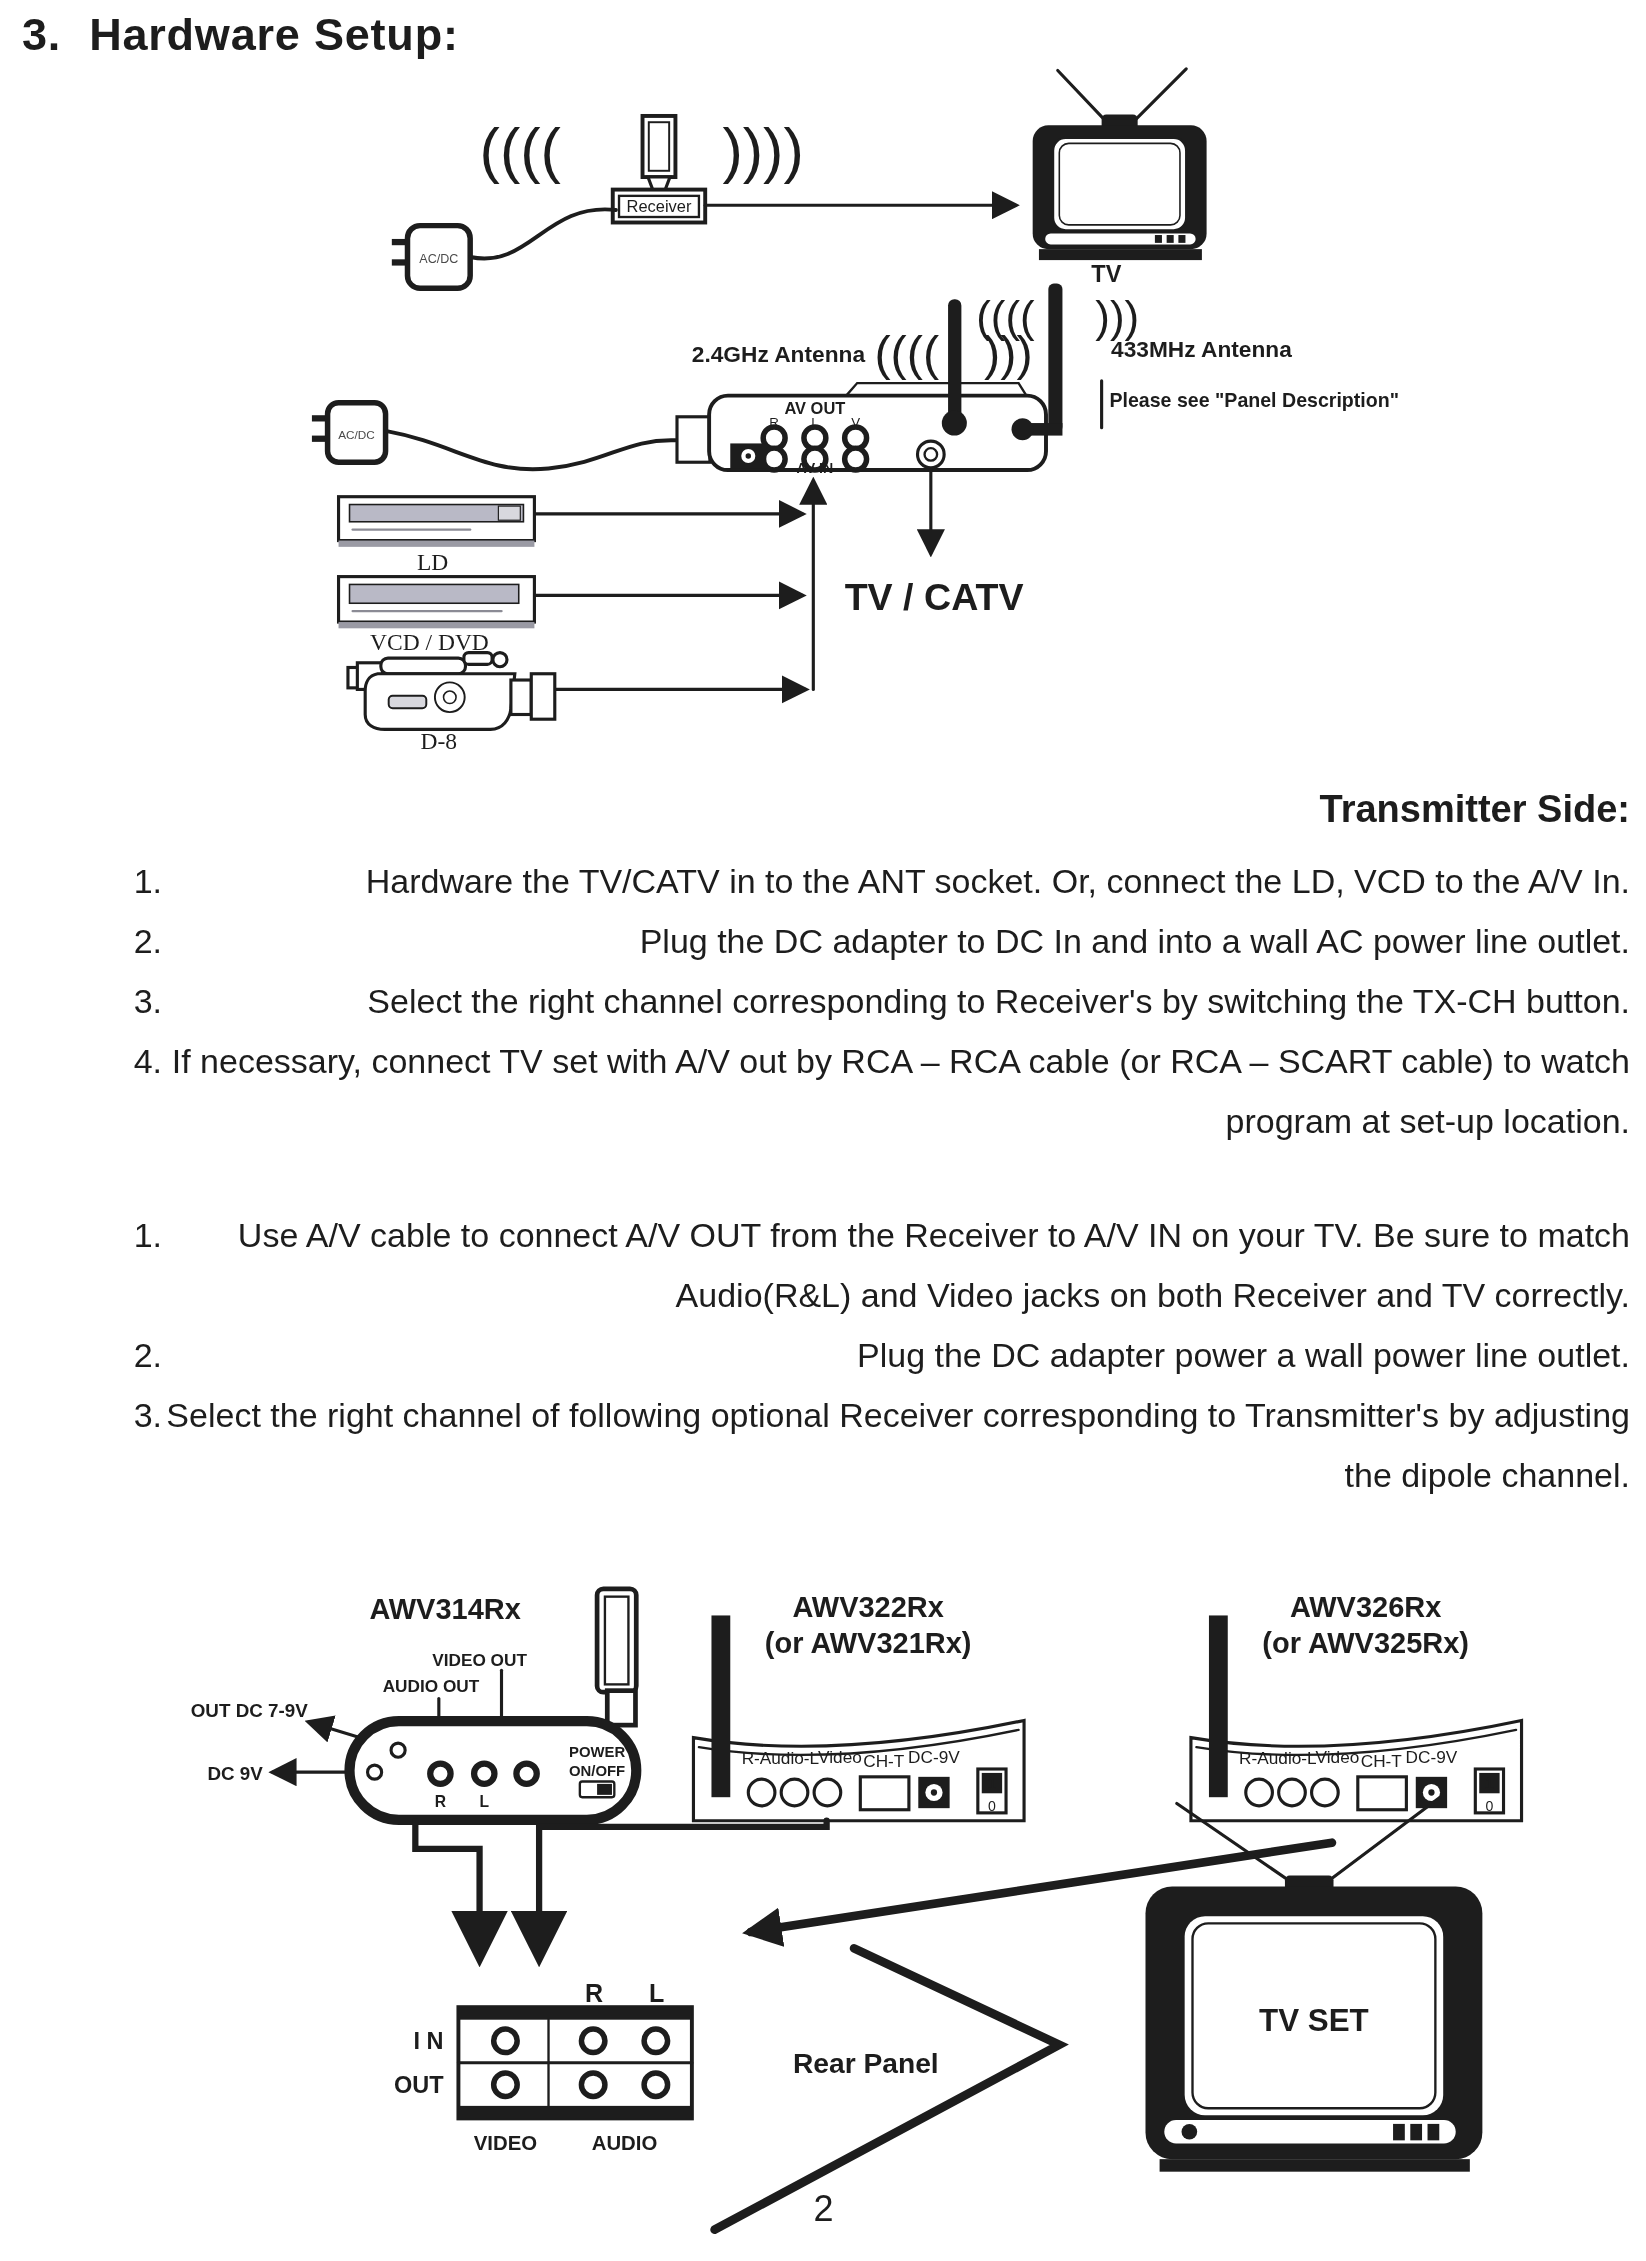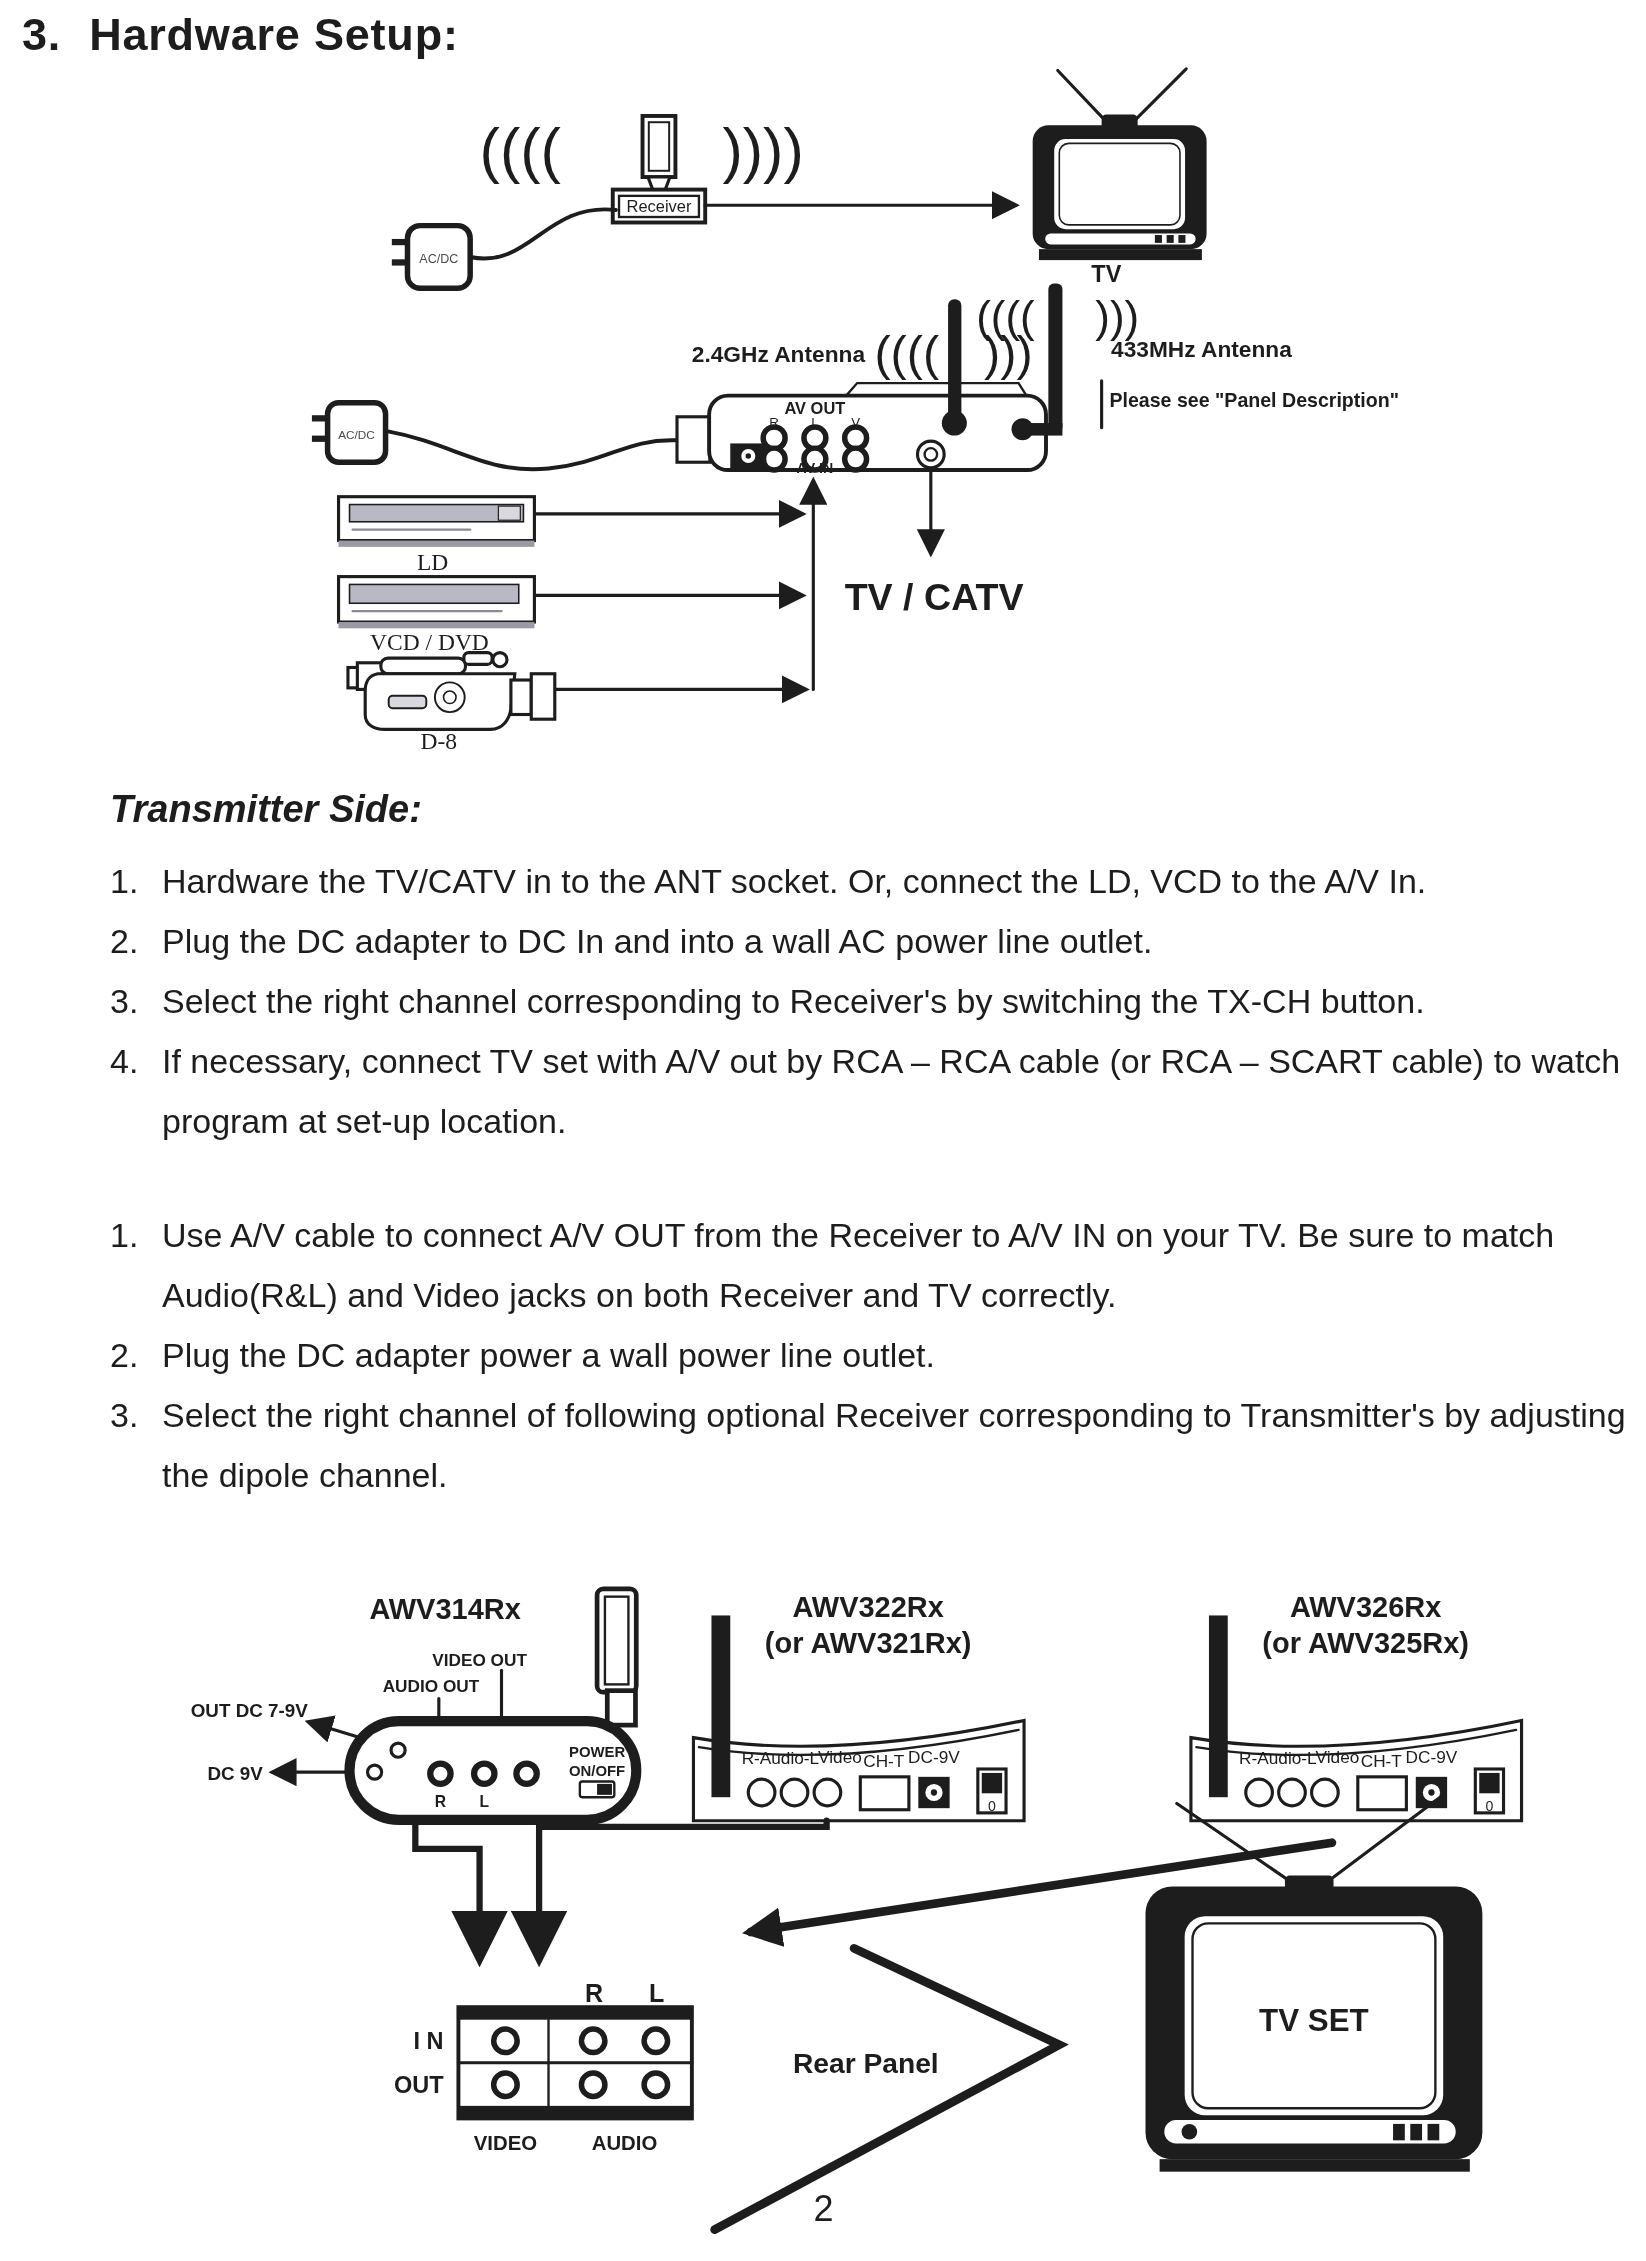"3. Hardware Setup:" .abs { text-align: none -> right }
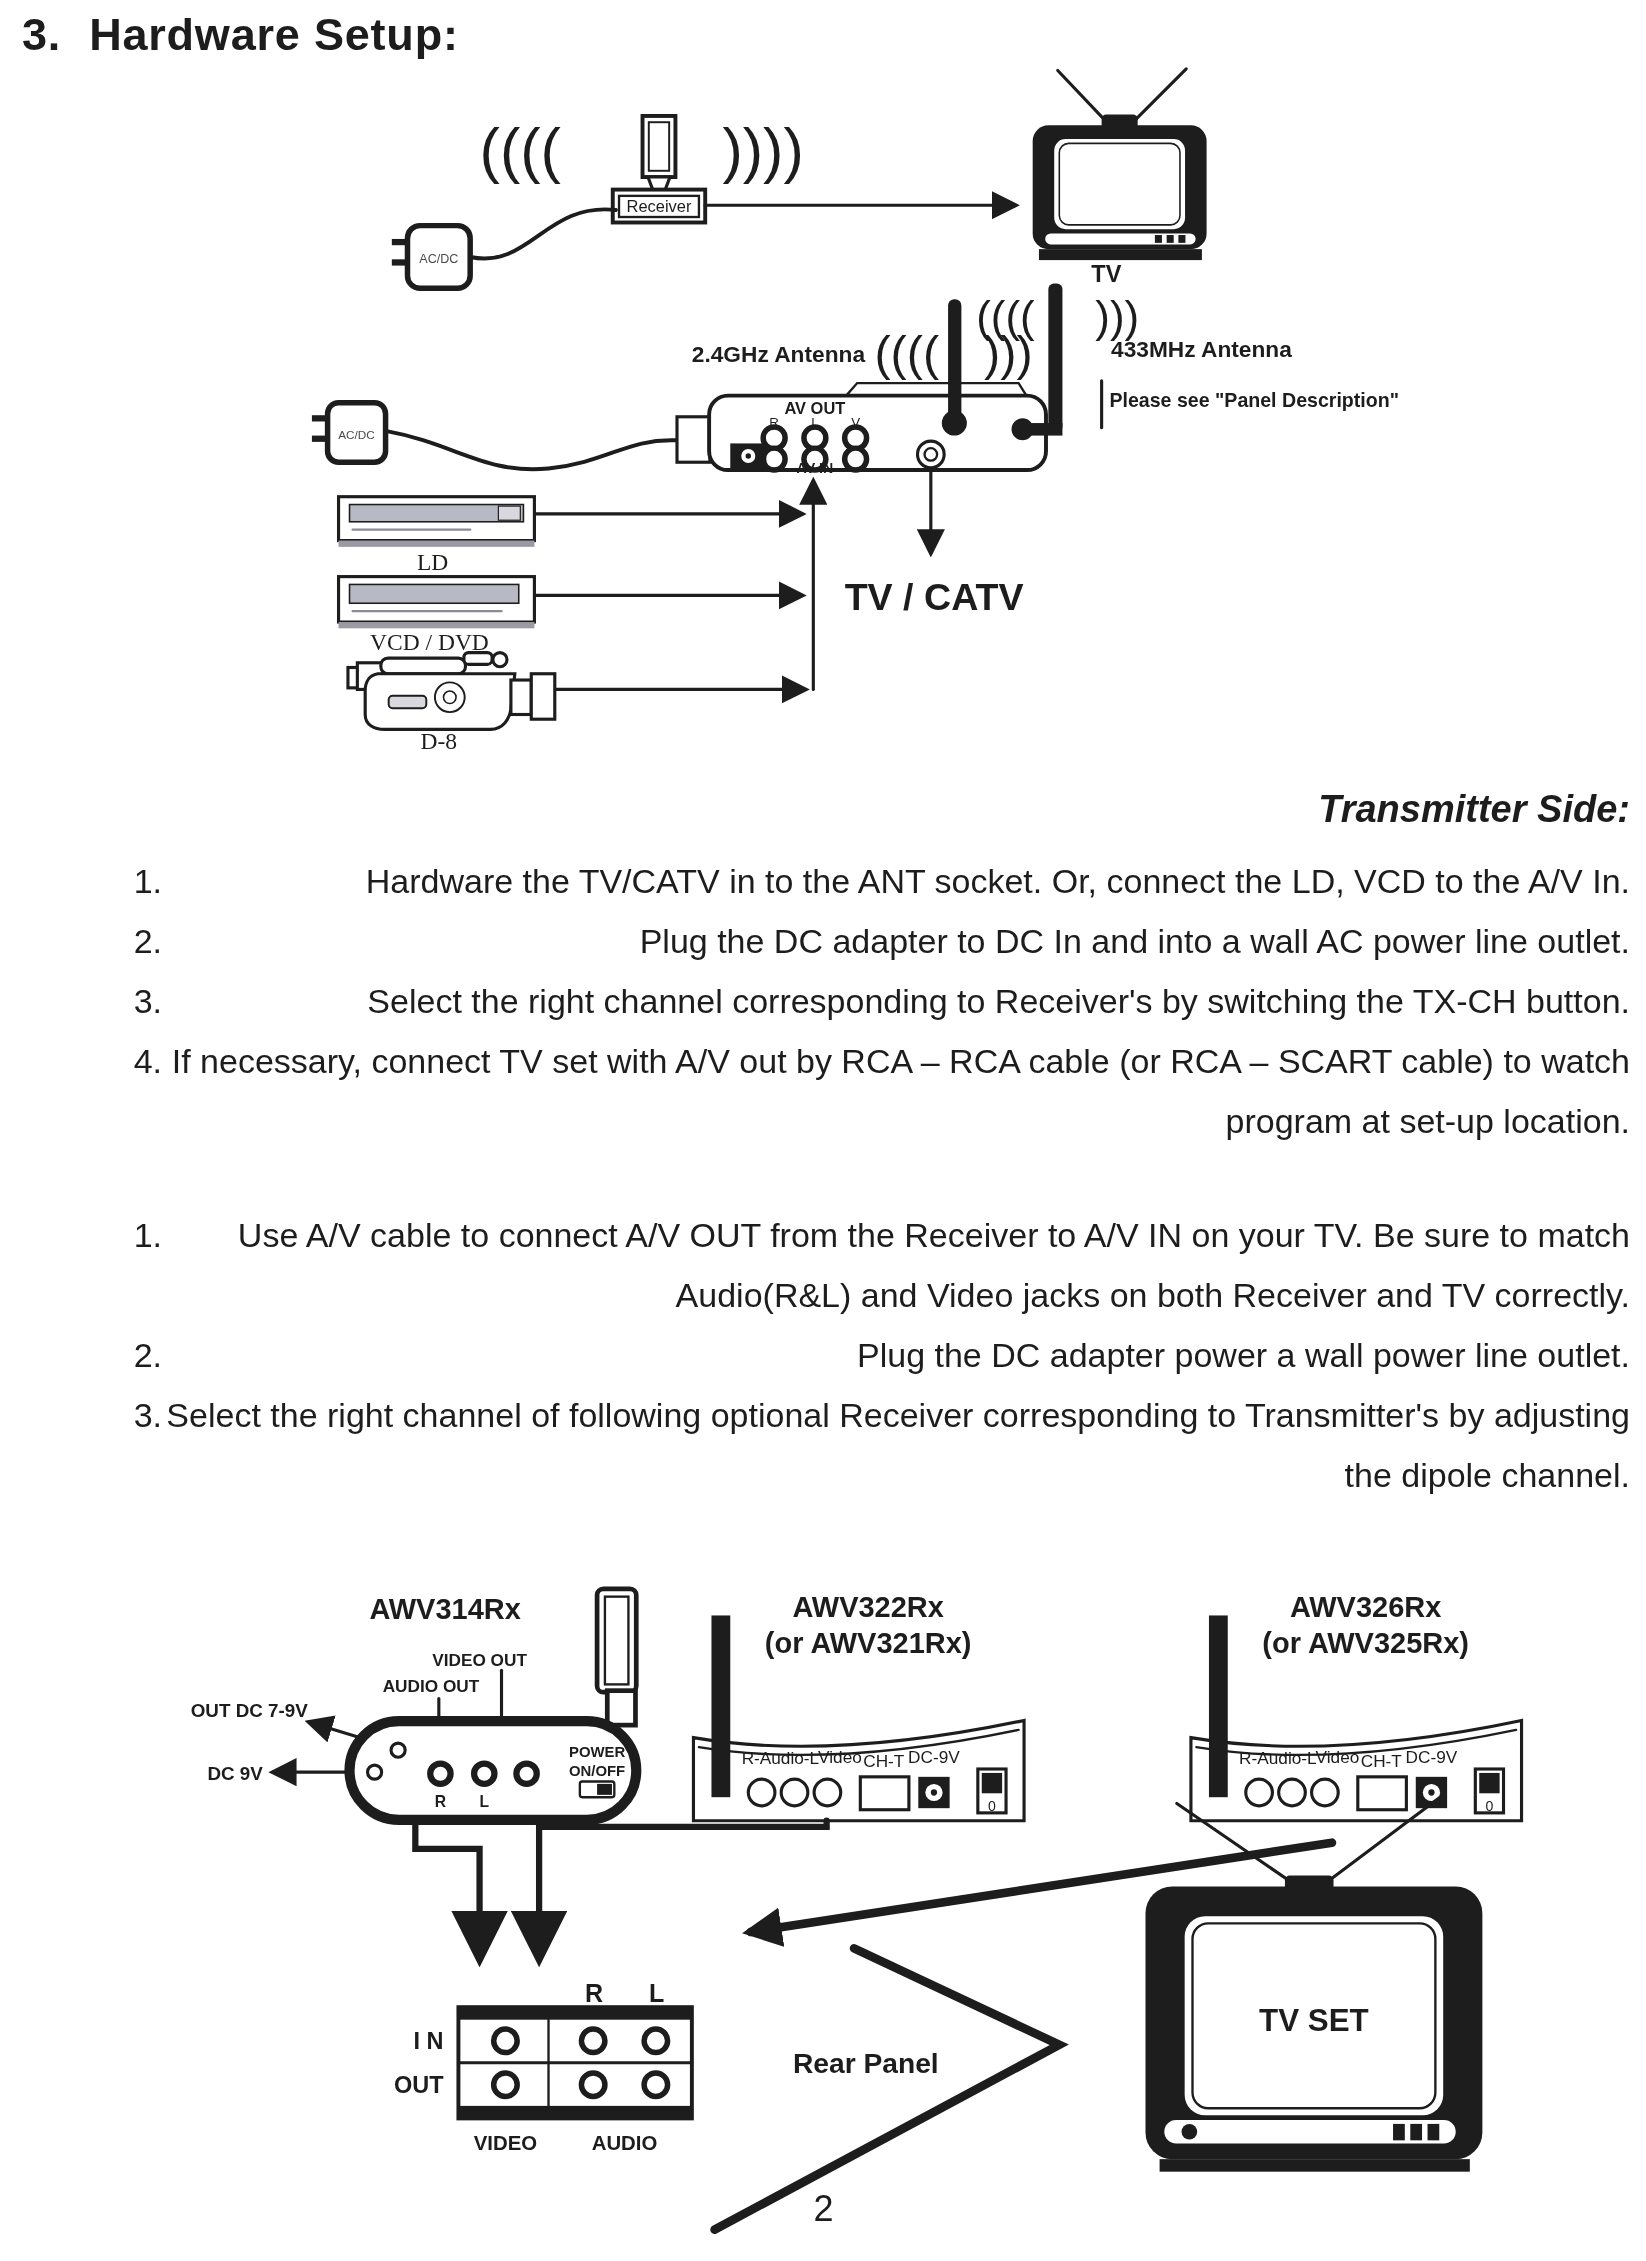"Transmitter Side:" .sec-head { font-style: italic -> none }
